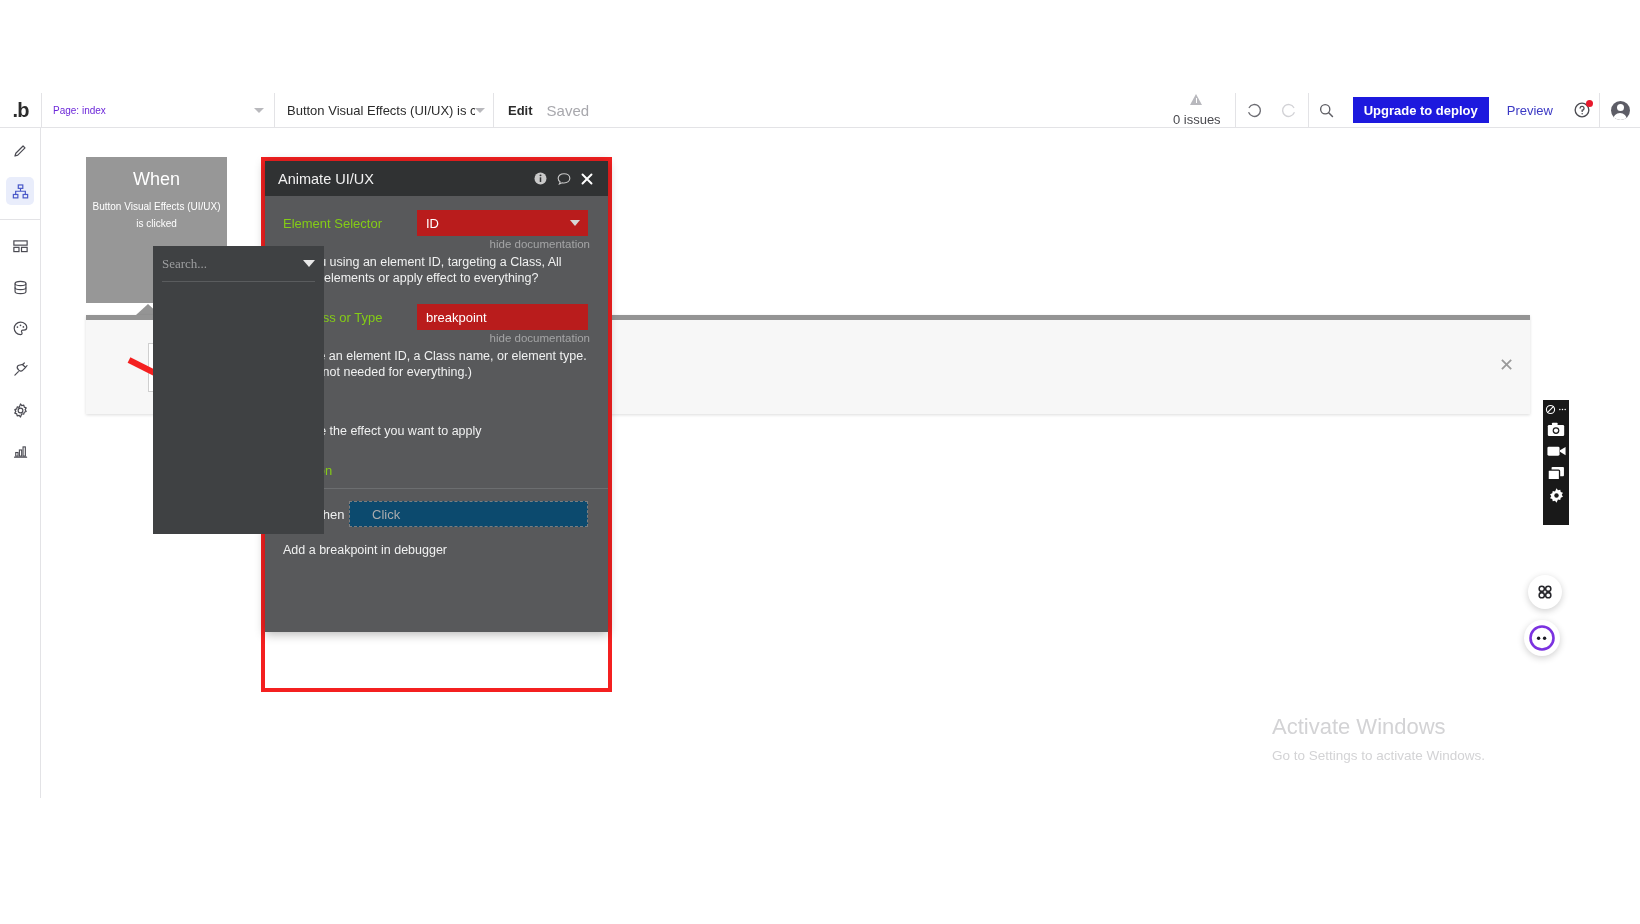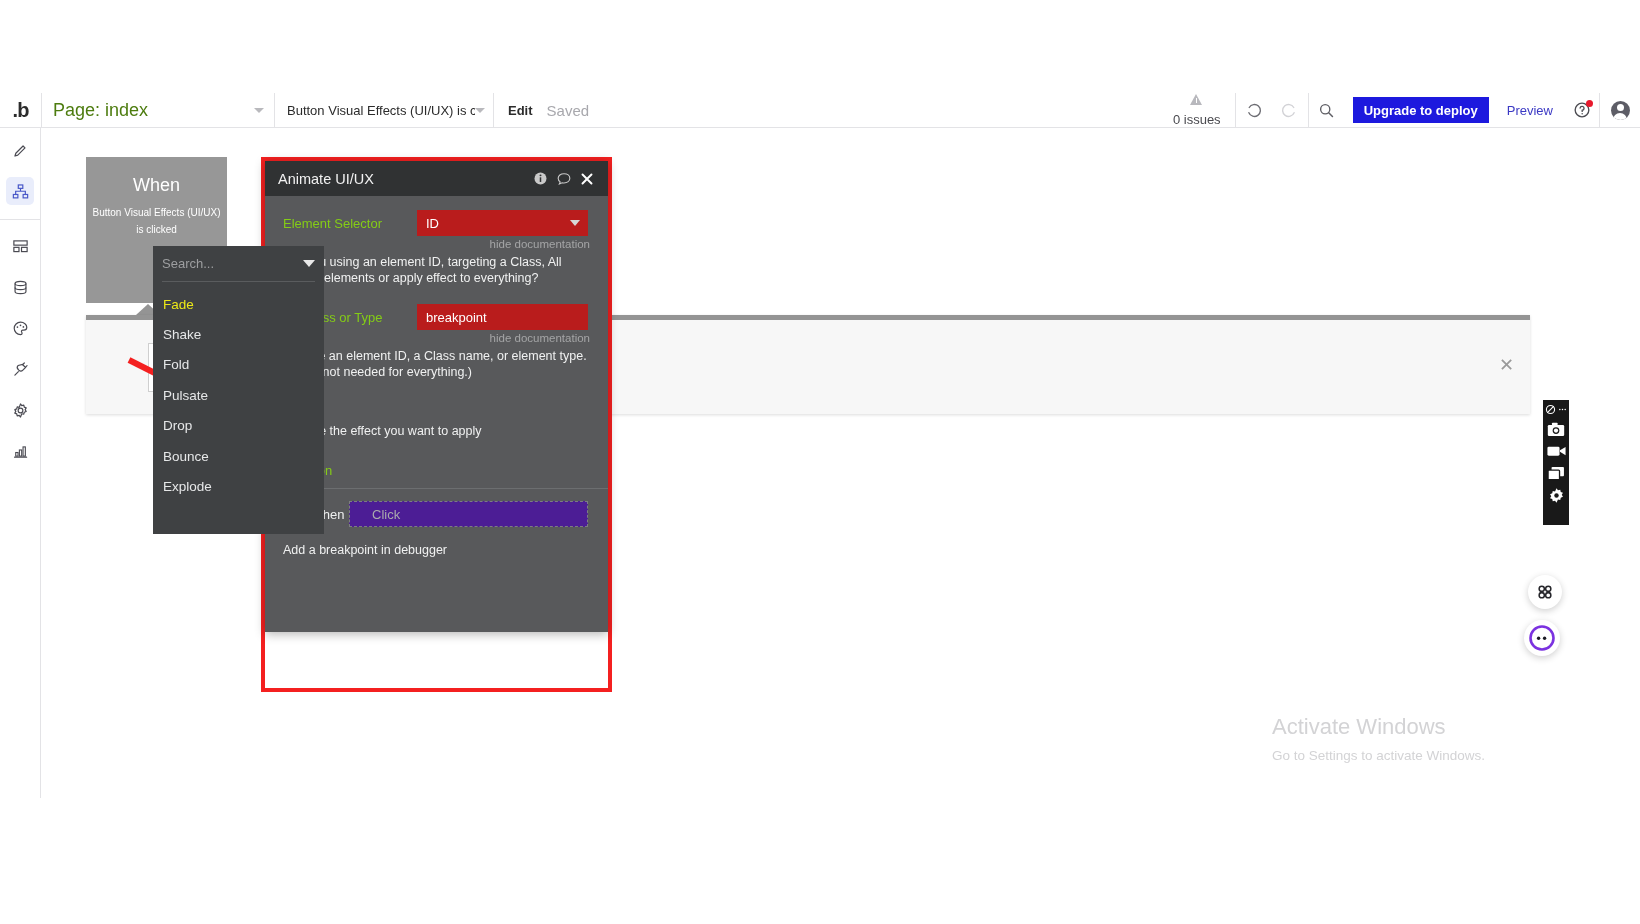"Page: index" .page-select { color: #4d7c0f -> #6d28d9; font-size: 18px -> 10px }
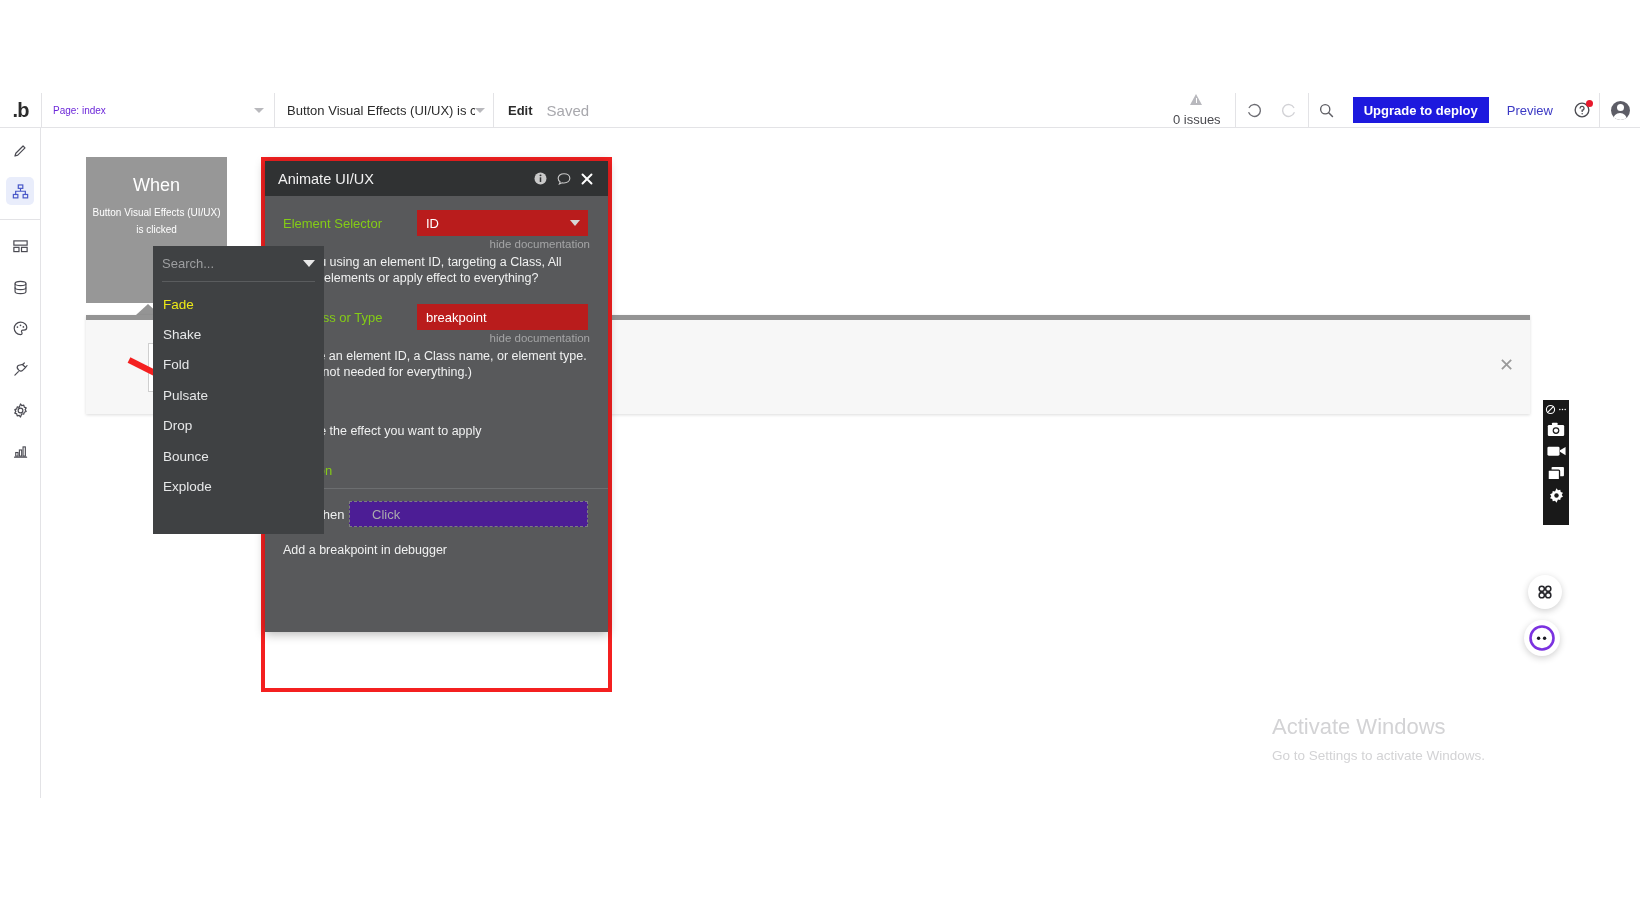"When" .when-block { padding-top: 18px -> 12px }
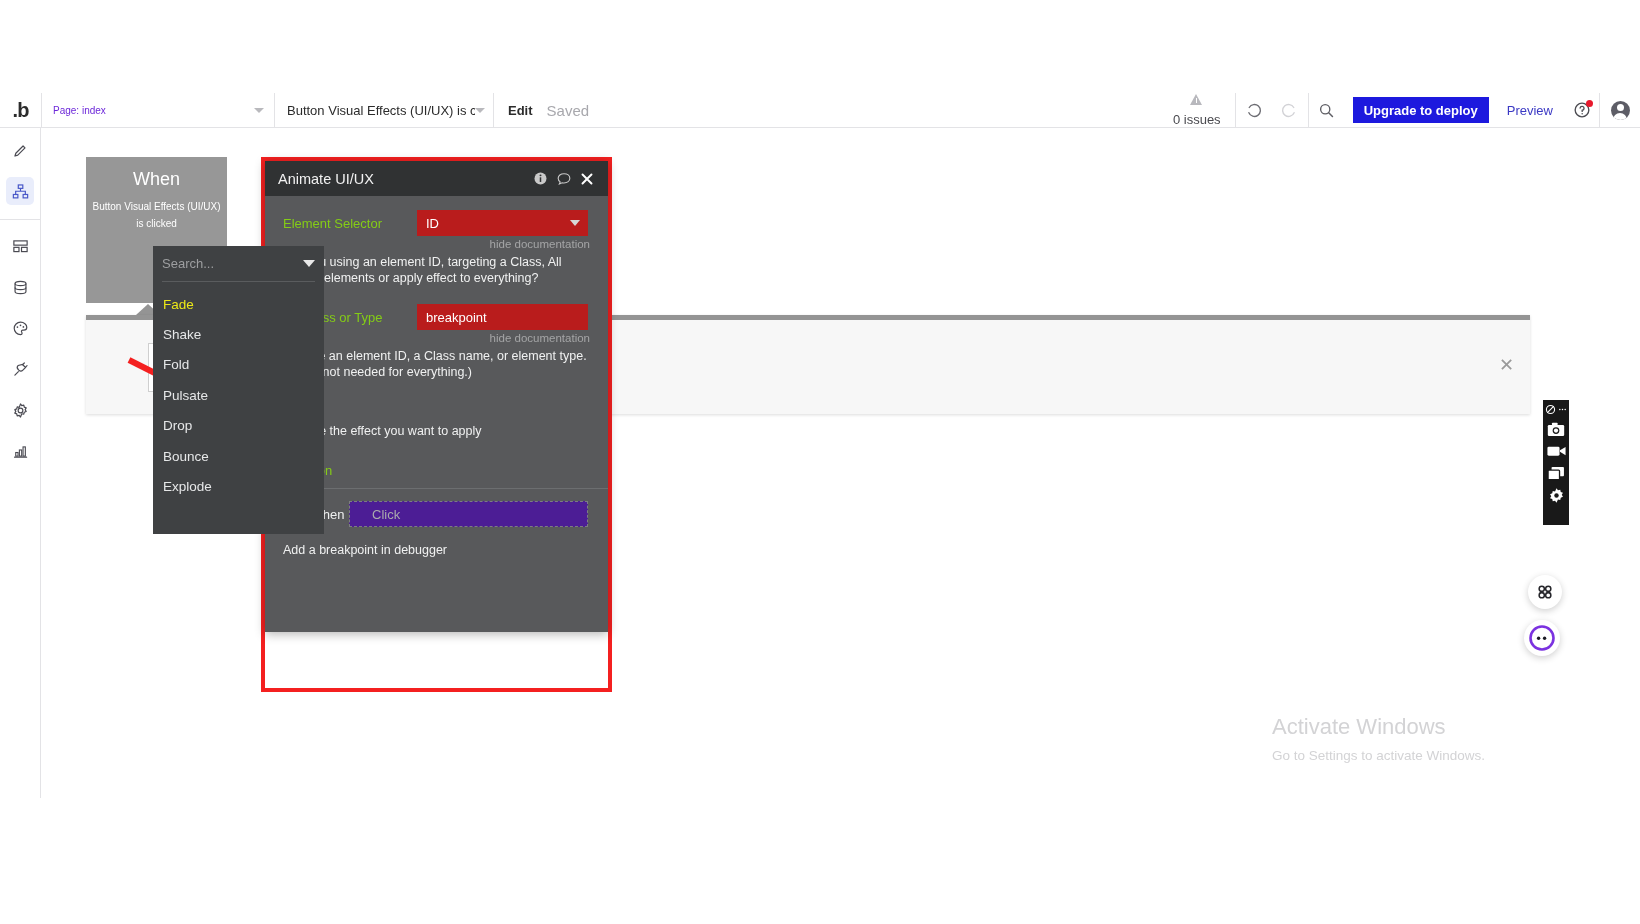"Search..." .dd { font-family: none -> Liberation Serif, serif }
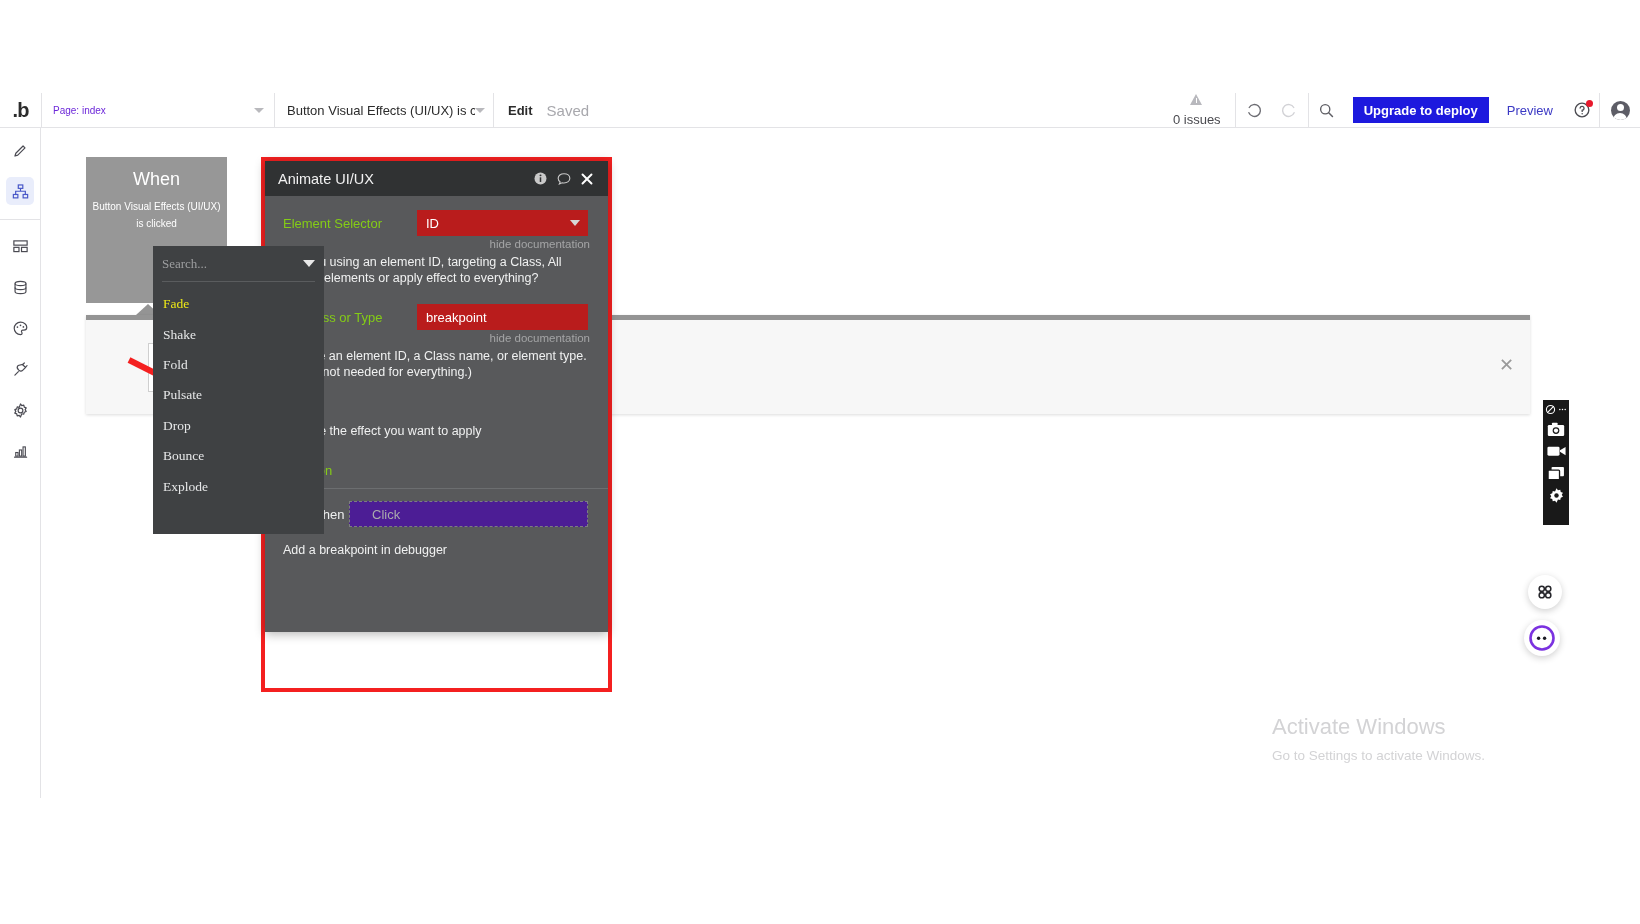"Fade" div.dd-list { html: <div> <div>Fade</div> <div>Shake</div> <div>Fold</div> <div>Pulsate</div> <div>Drop</div> <div>Bounce</div> <div>Explode</div> </div> -> none }
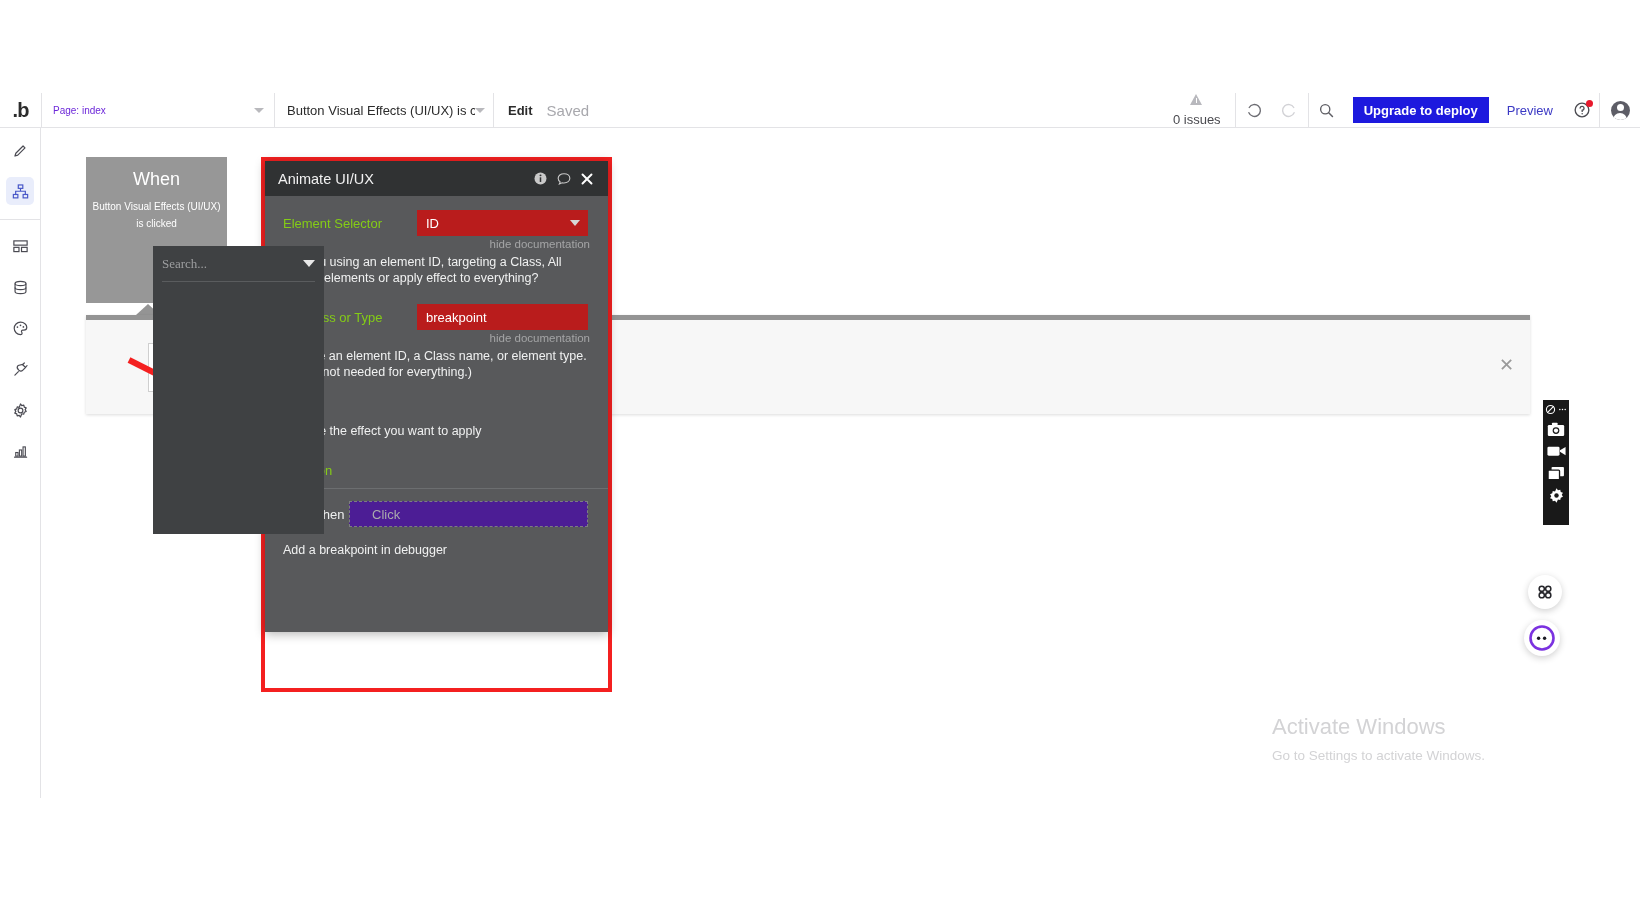"Click" .only-input { background: #4c1d95 -> #0c4a6e }
